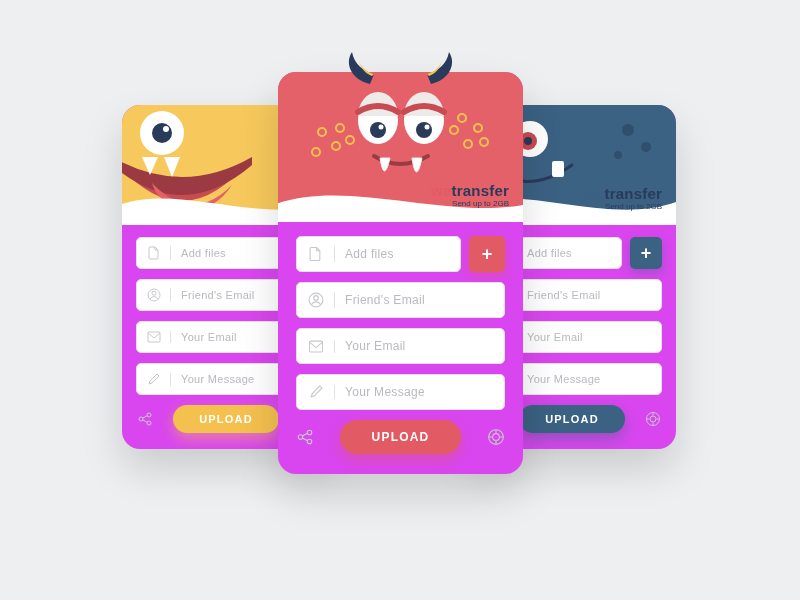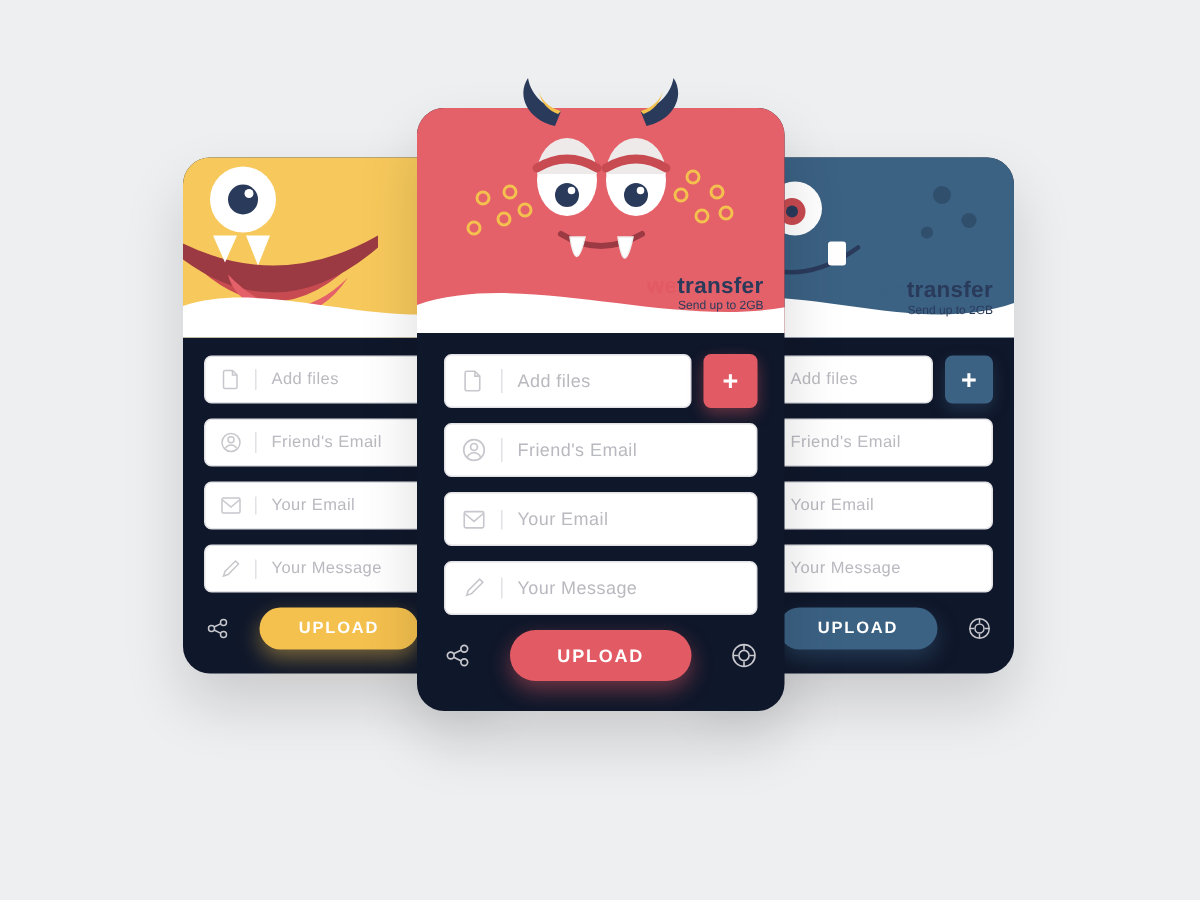"wetransfer" .card { background: #0f172a -> #d946ef }
